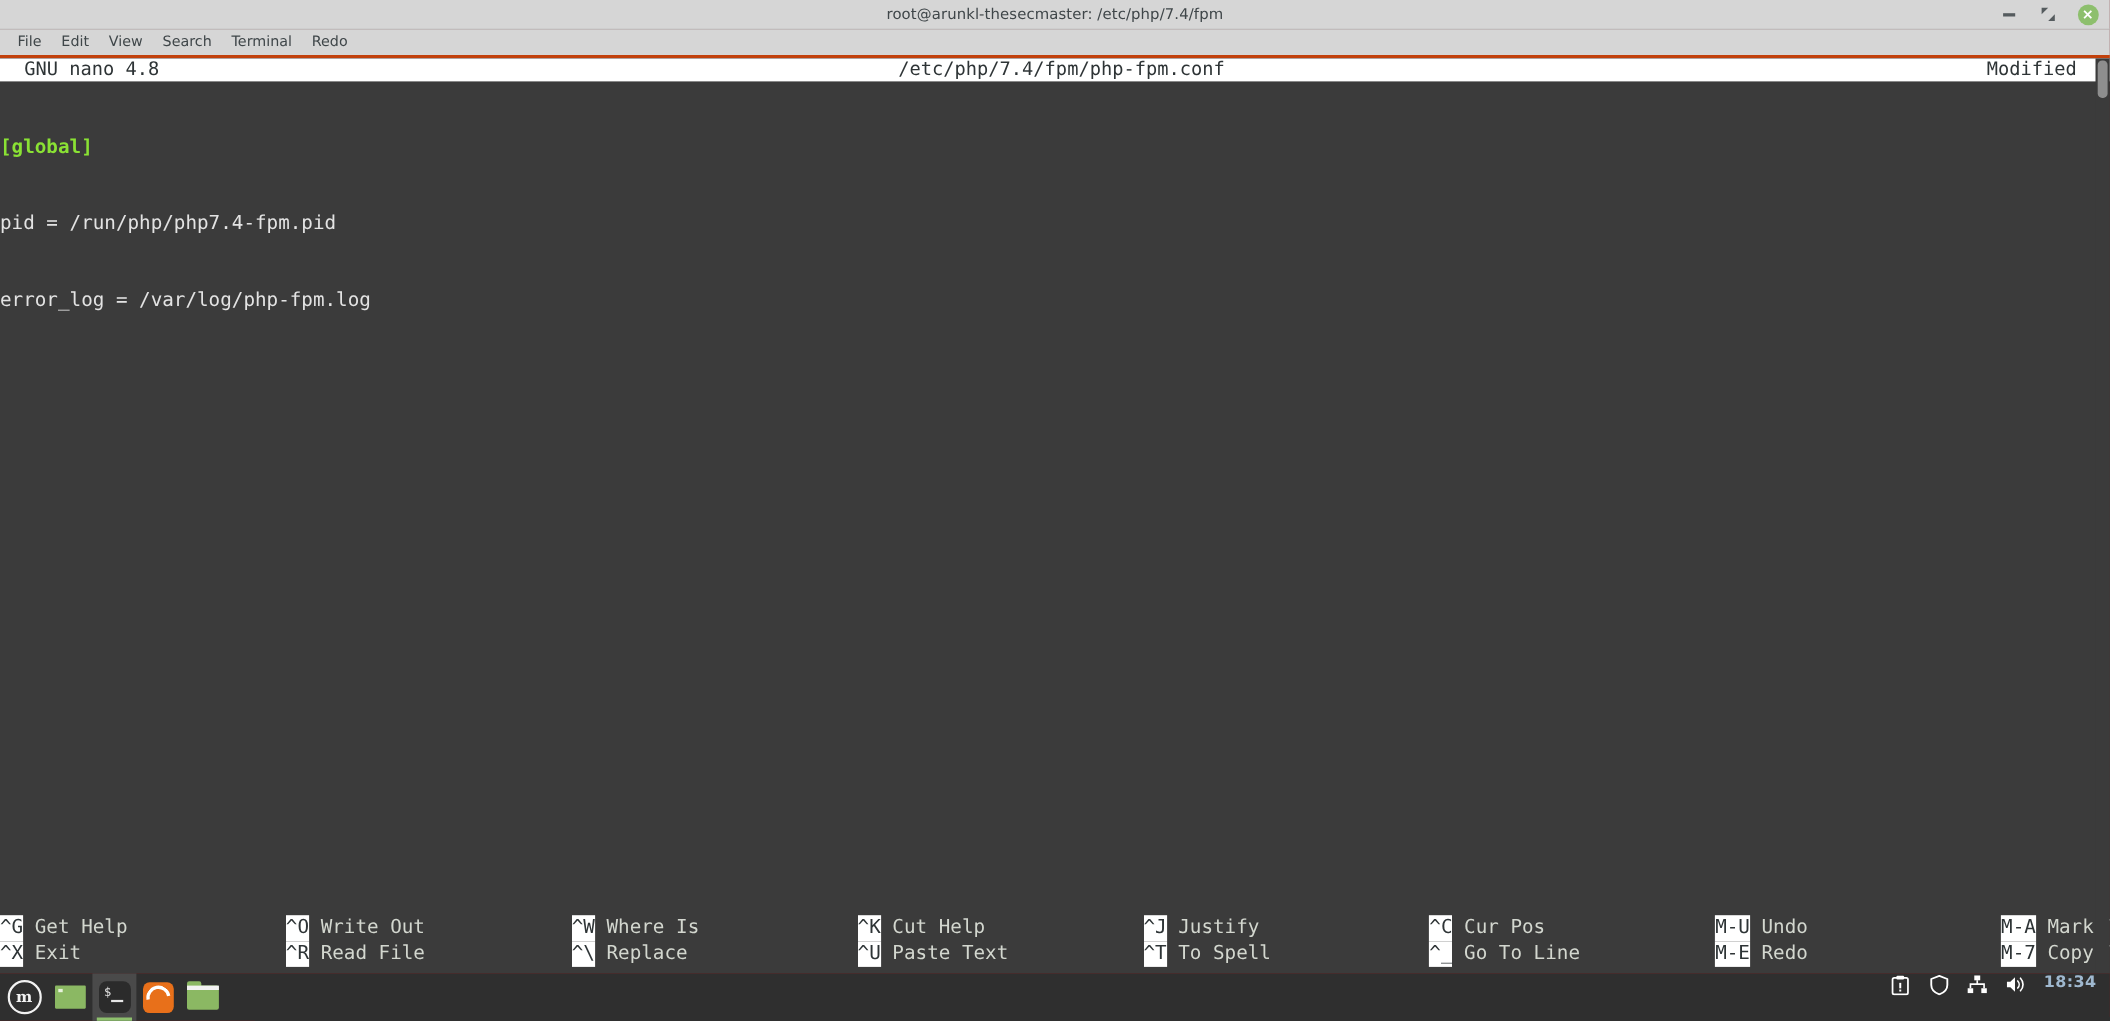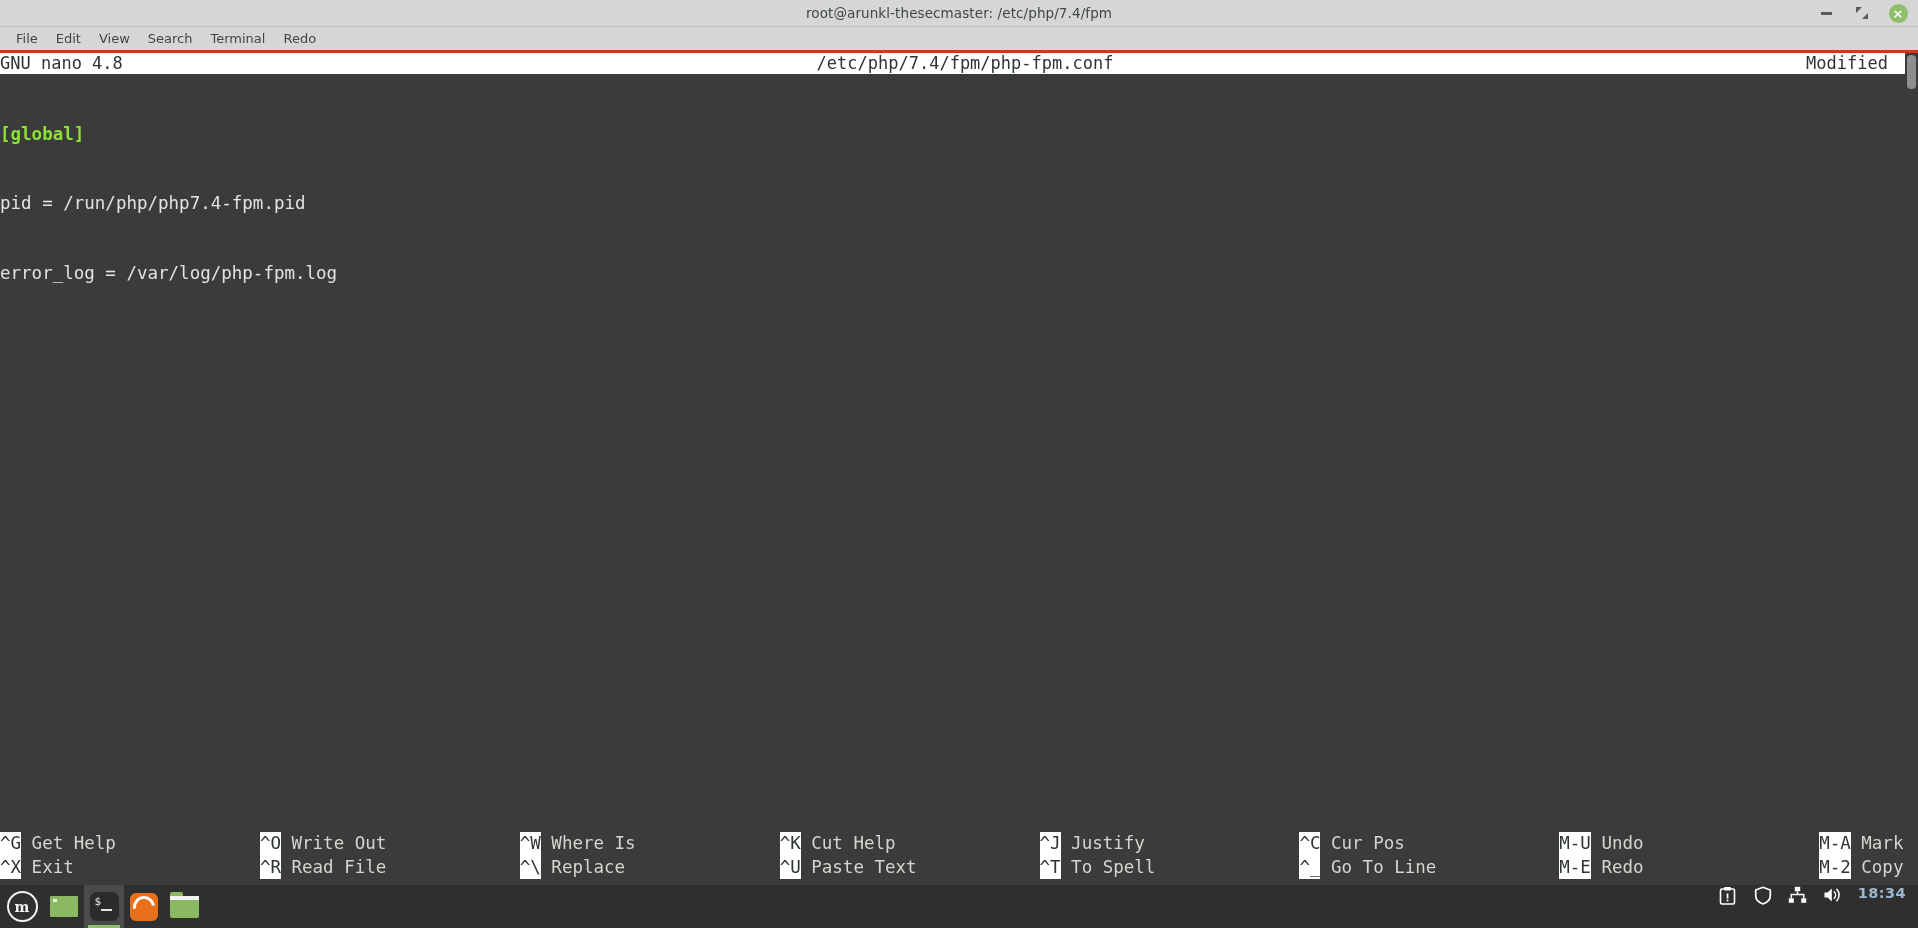"GNU nano 4.8" .nano-version { padding-left: none -> 22px }
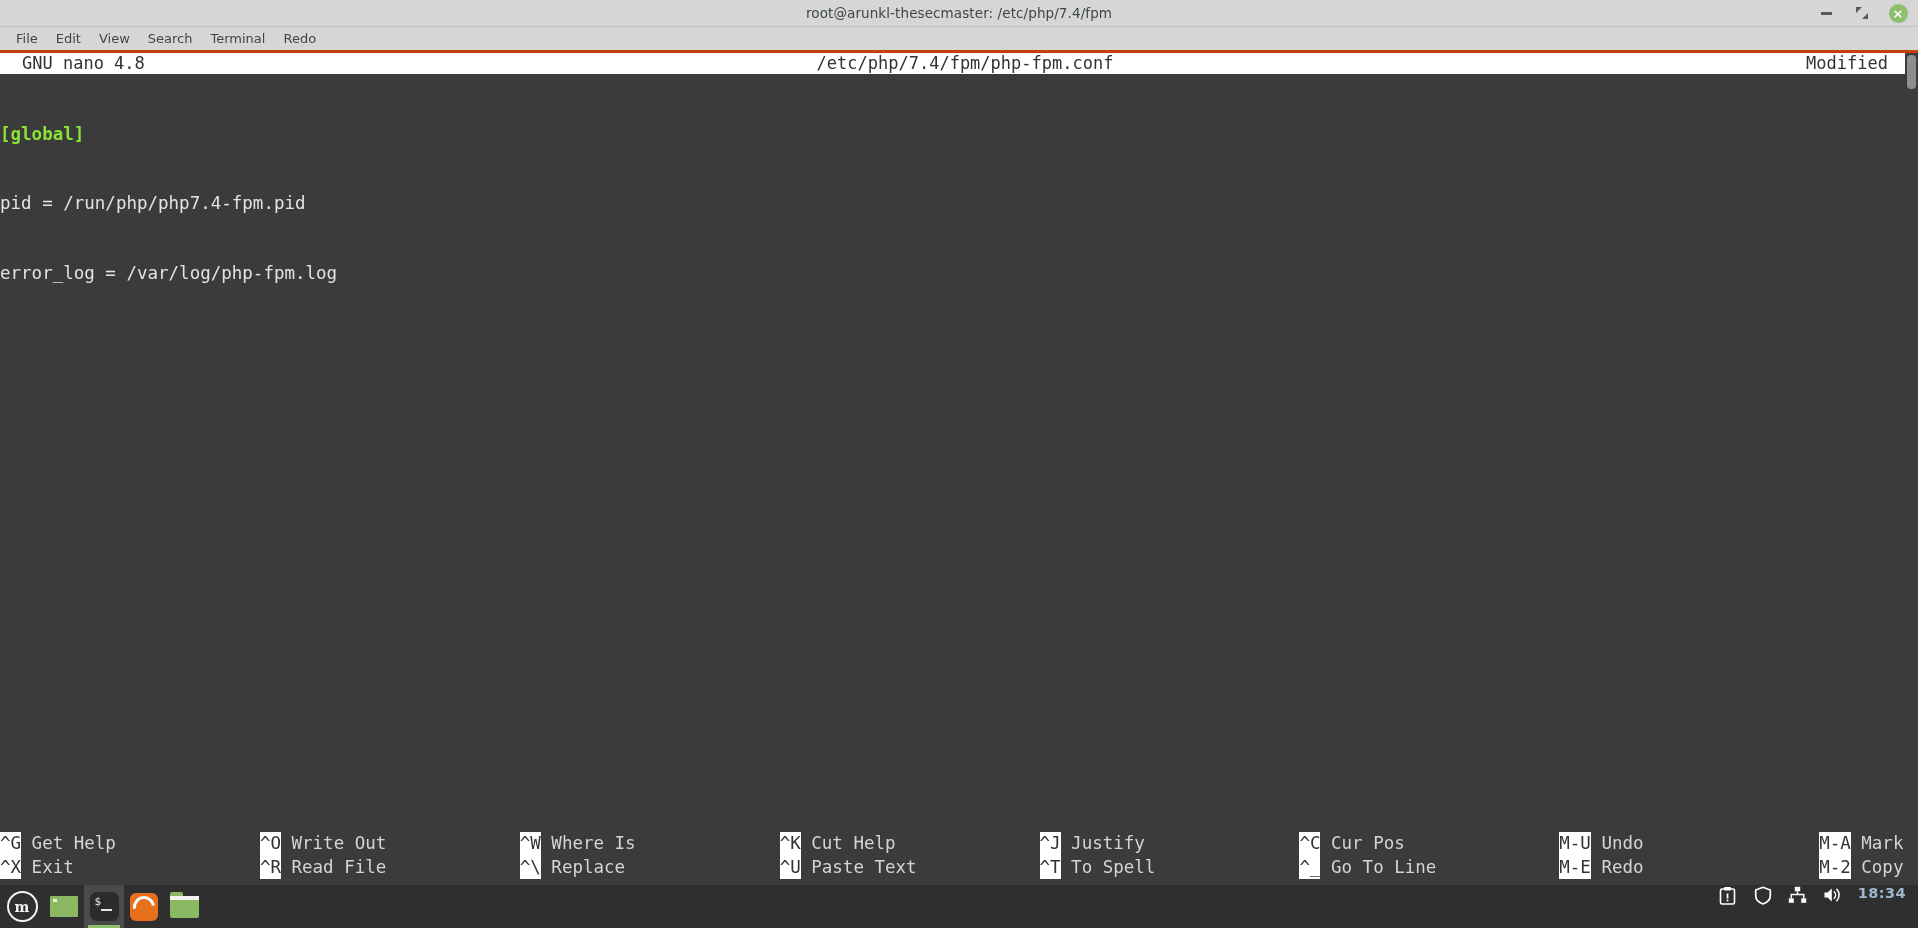"M-2" span.help-key { text: M-2 -> M-7 }
